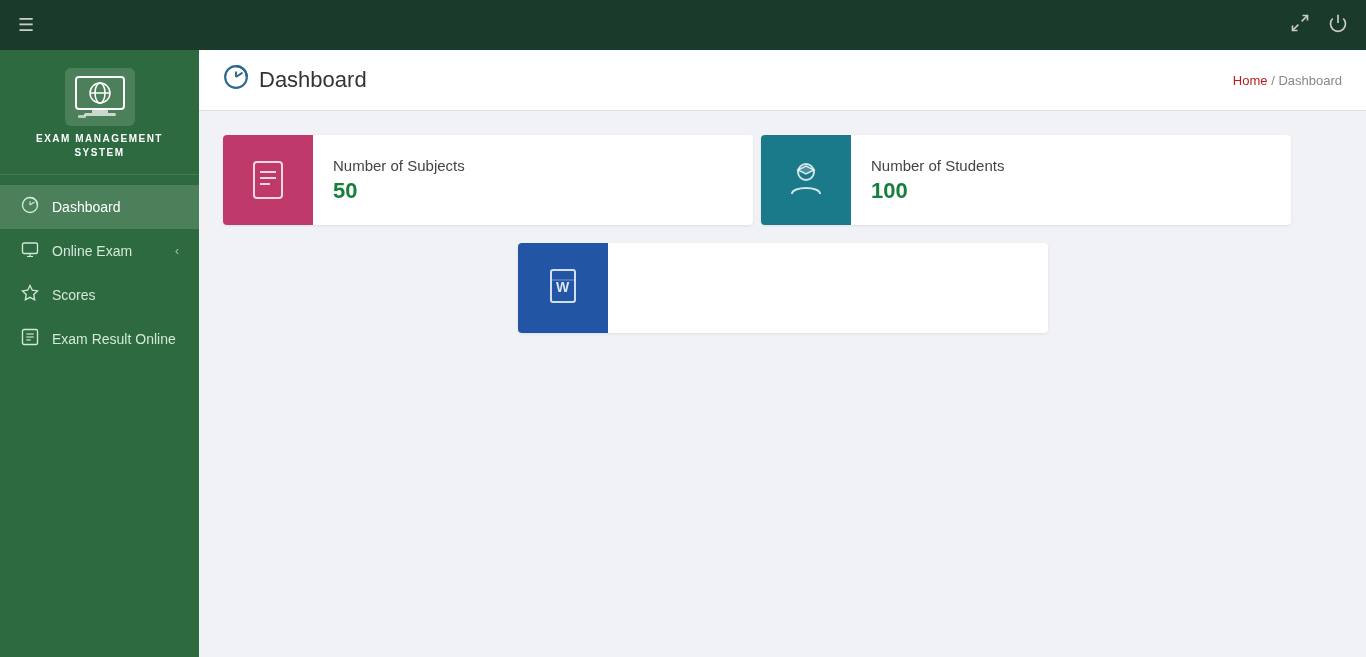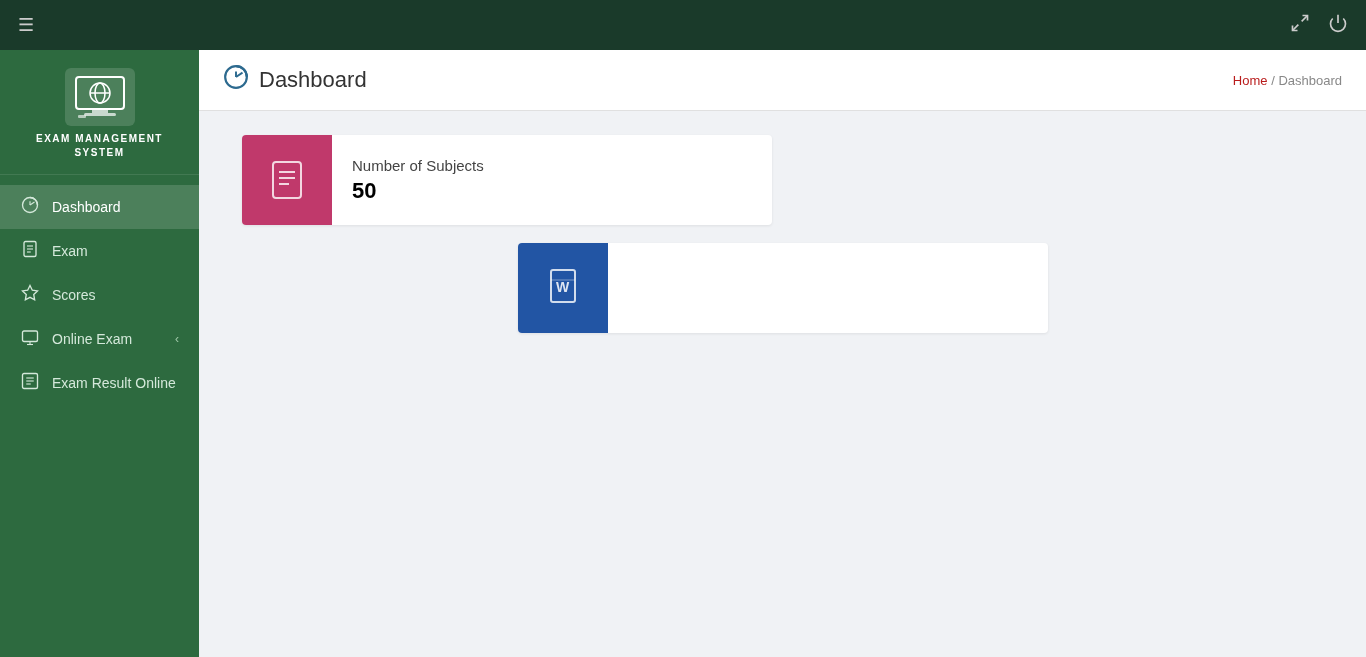"Number of Subjects" .cards-row { margin-left: 19px -> none }
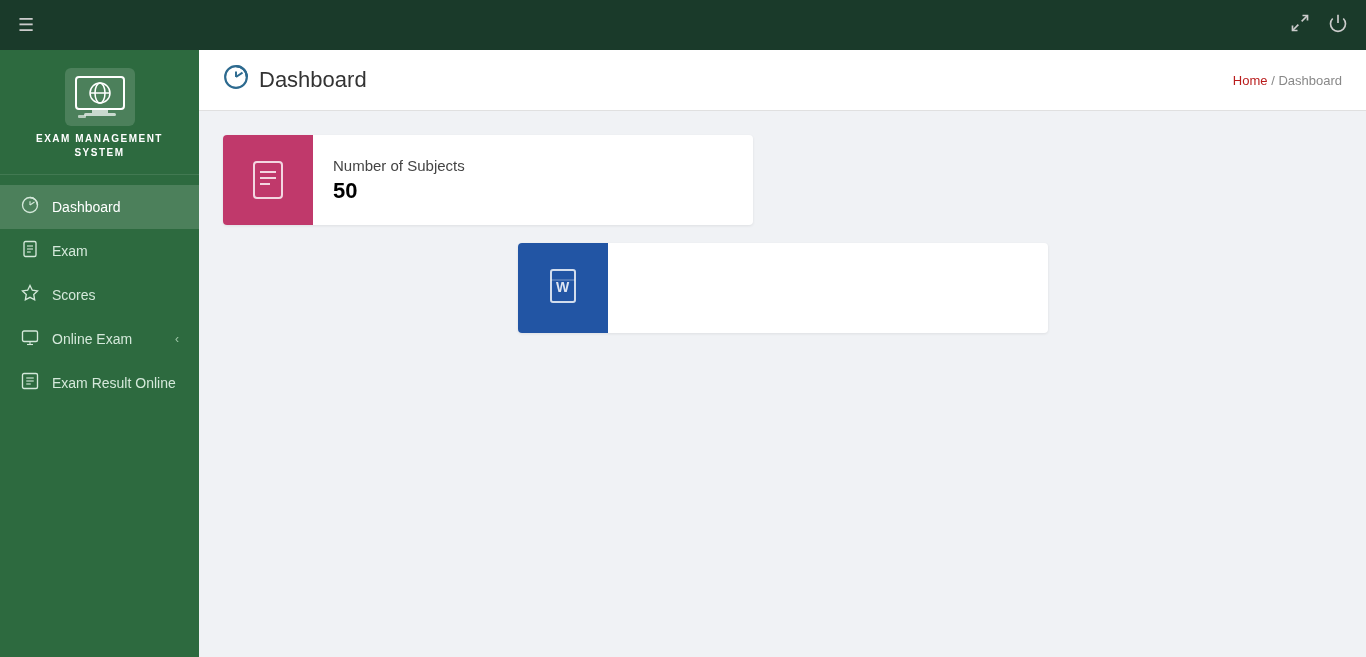"Number of Students" div.stat-card { html: none -> <div> <div> <svg> <circle></circle> <path></path> <polygon></polygon> </svg> </div> <div> <div>Number of Students</div> <div>100</div> </div> </div> }
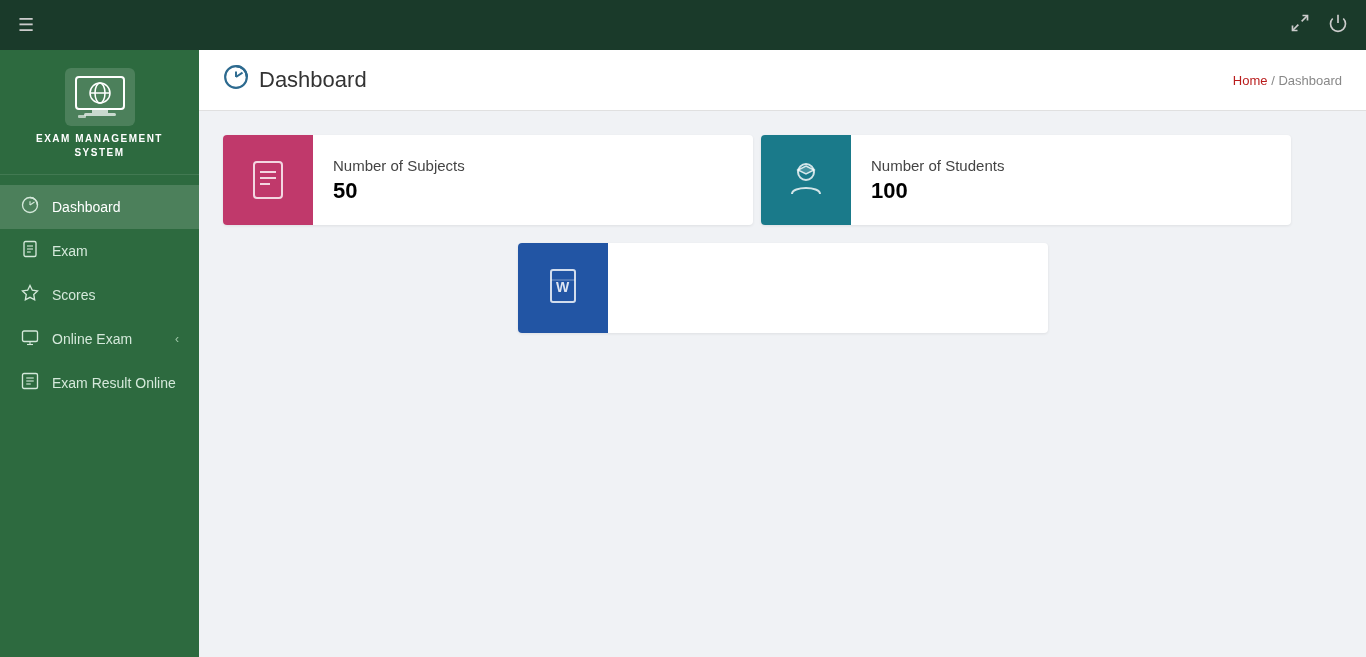"50" .card-value { color: #000000 -> #15803d }
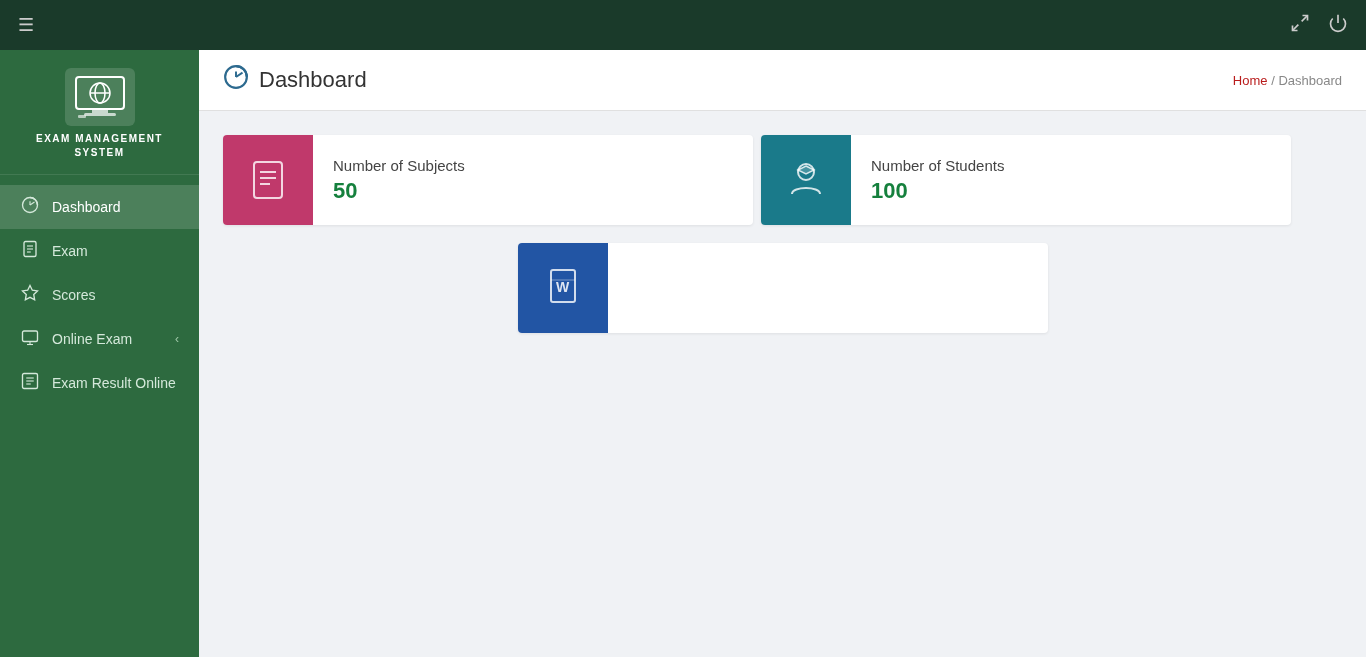"Exam" div.nav-item { html: <div> <span> <svg> <rect></rect> <line></line> <line></line> <line></line> </svg> </span> <span>Exam</span> </div> -> none }
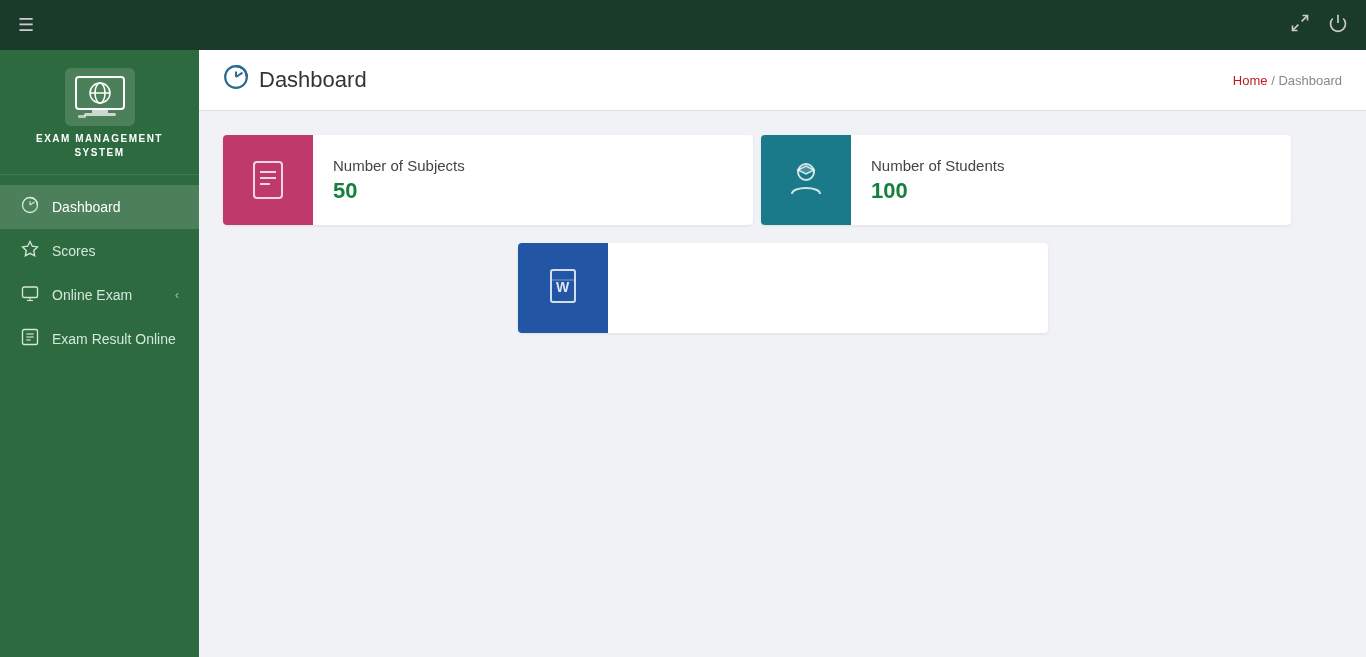"Scores" div.nav-item { order: before "Online Exam" -> after "Online Exam" }
